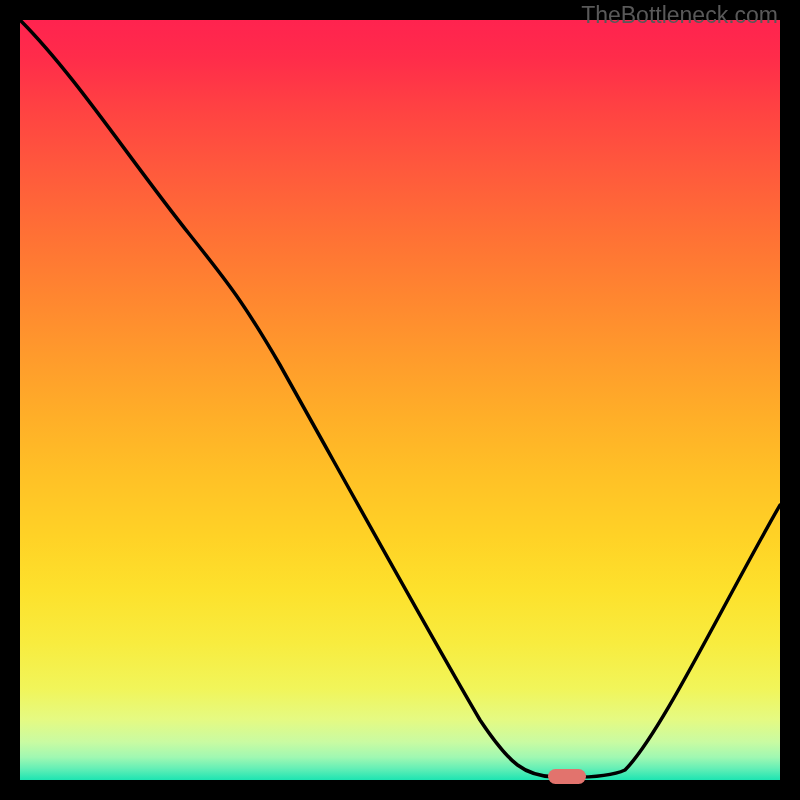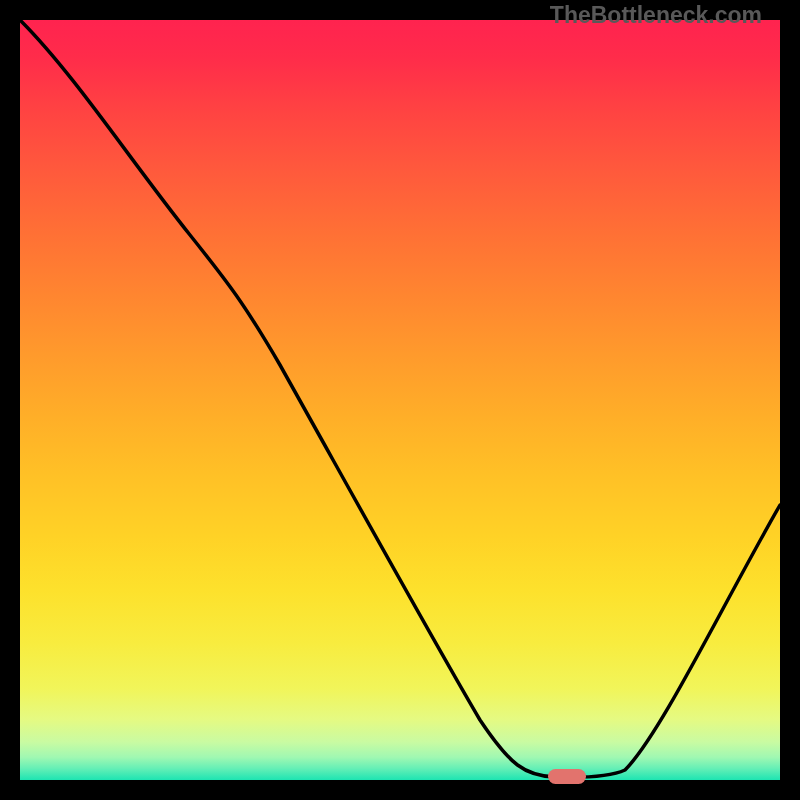"TheBottleneck.com" .watermark { font-weight: 700 -> 400; right: 38px -> 22px }
